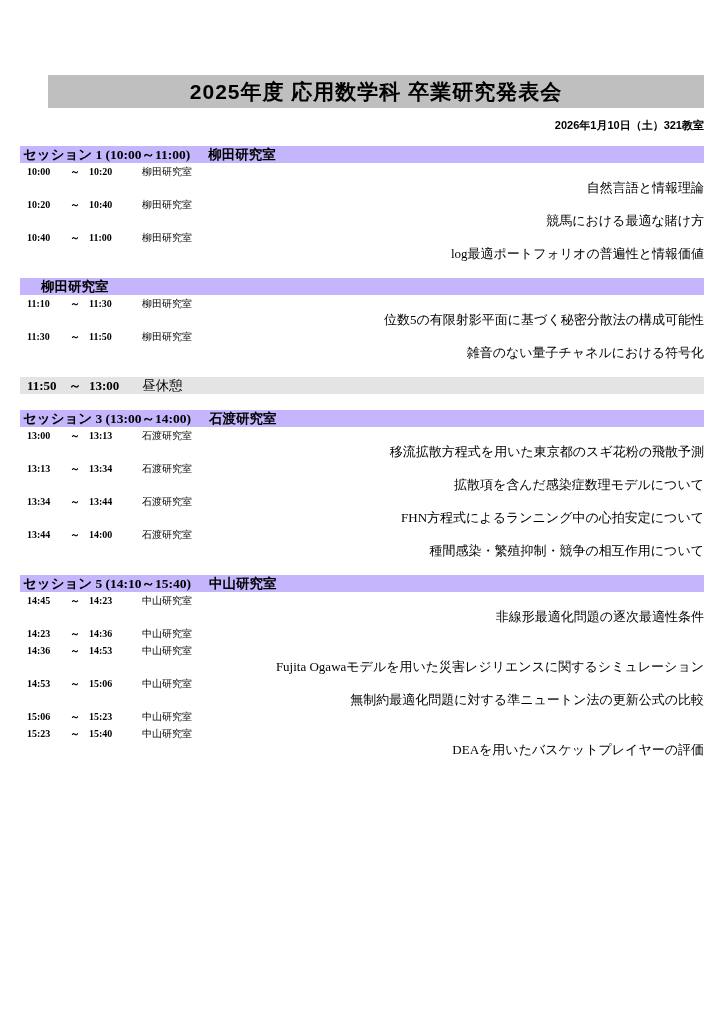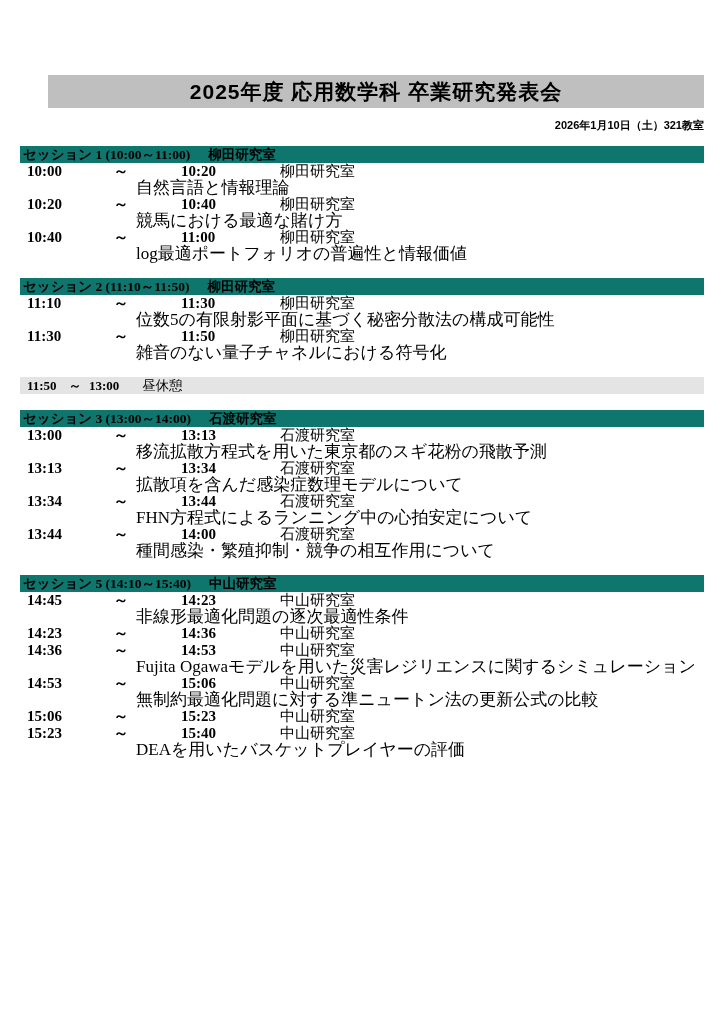"セッション 1 (10:00～11:00)" .session-bar { background: #0f766e -> #c4b5fd }
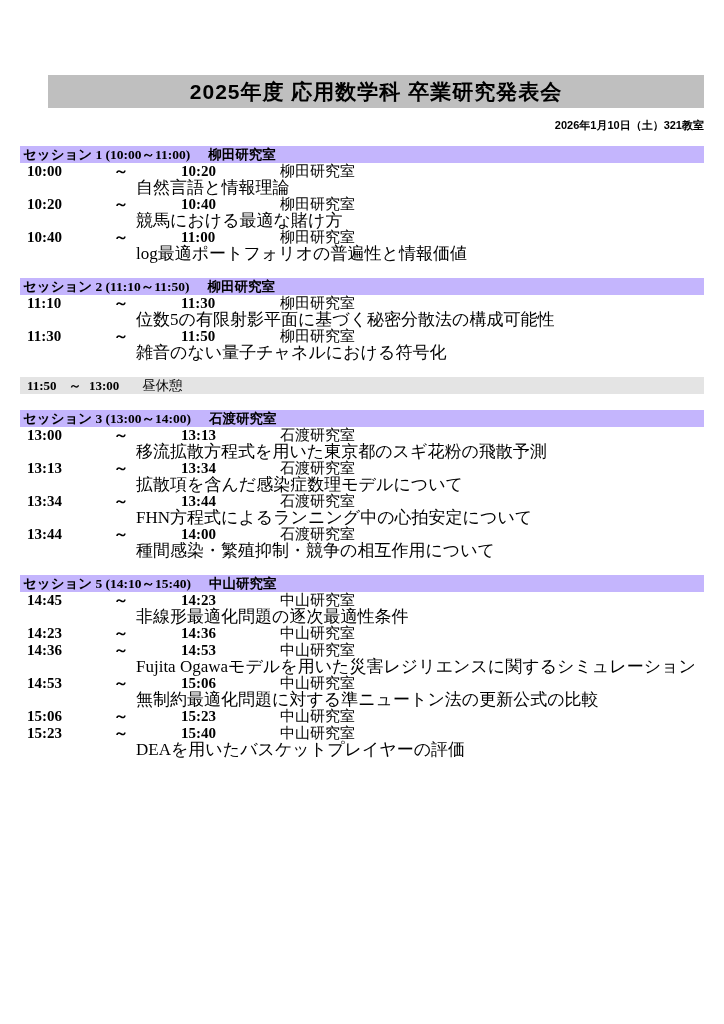"10:00" .row-line1 { font-size: 15px -> 10px; gap: 46px -> none }
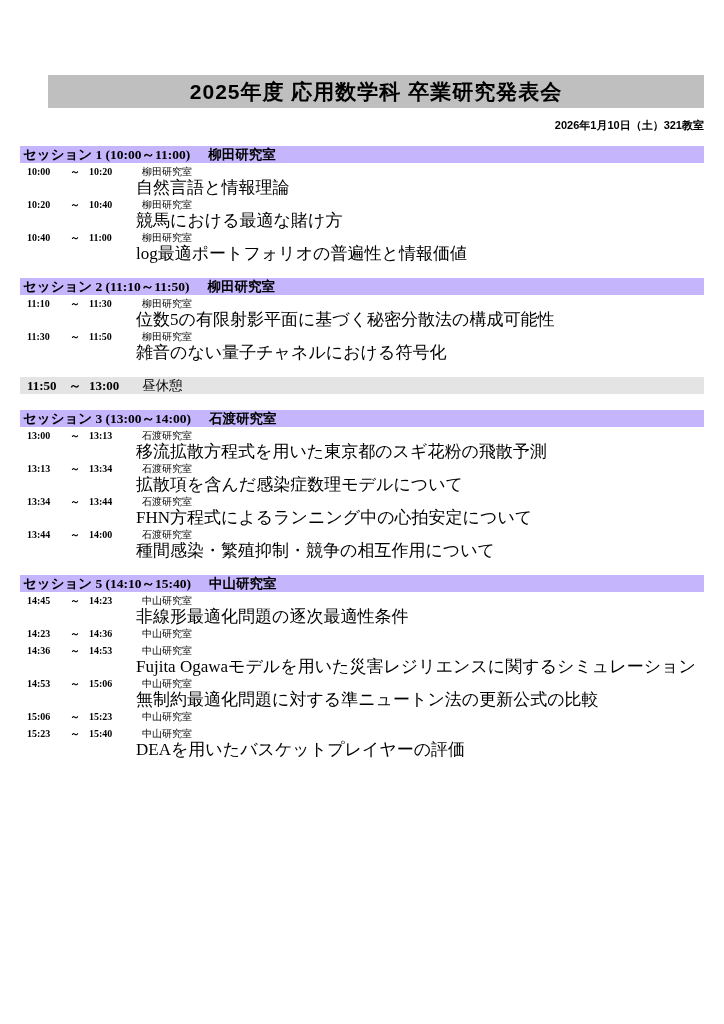"自然言語と情報理論" .row-title { font-size: 17px -> 13px; text-align: left -> right }
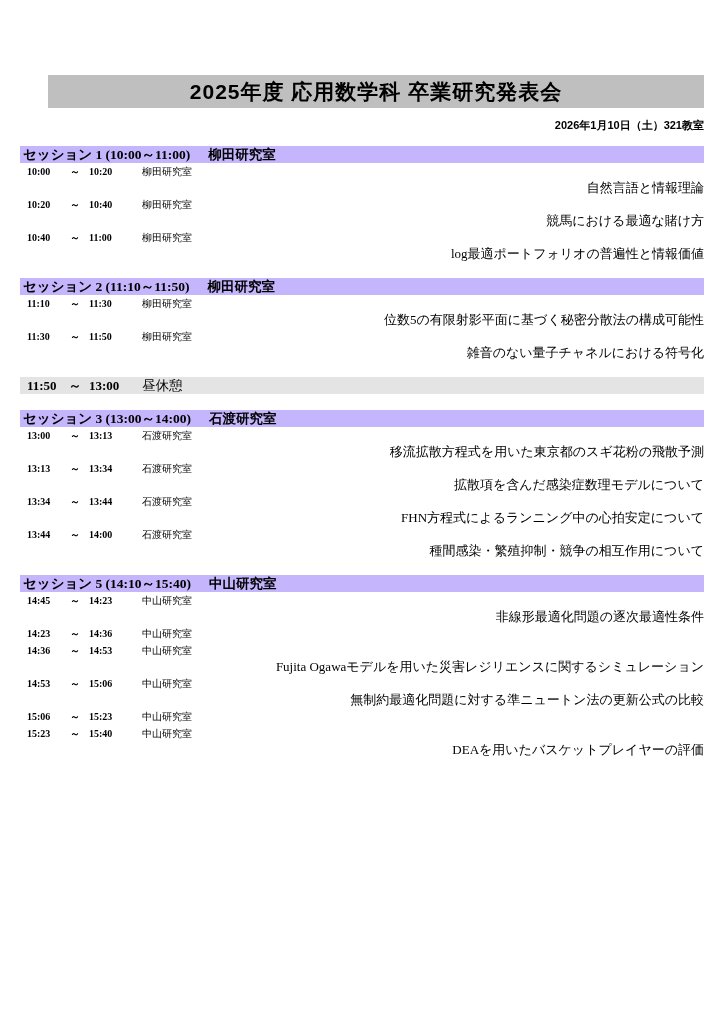"セッション 2 (11:10～11:50)" span.s-label { html: <span>セッション 2 (11:10～11:50)</span> -> none }
